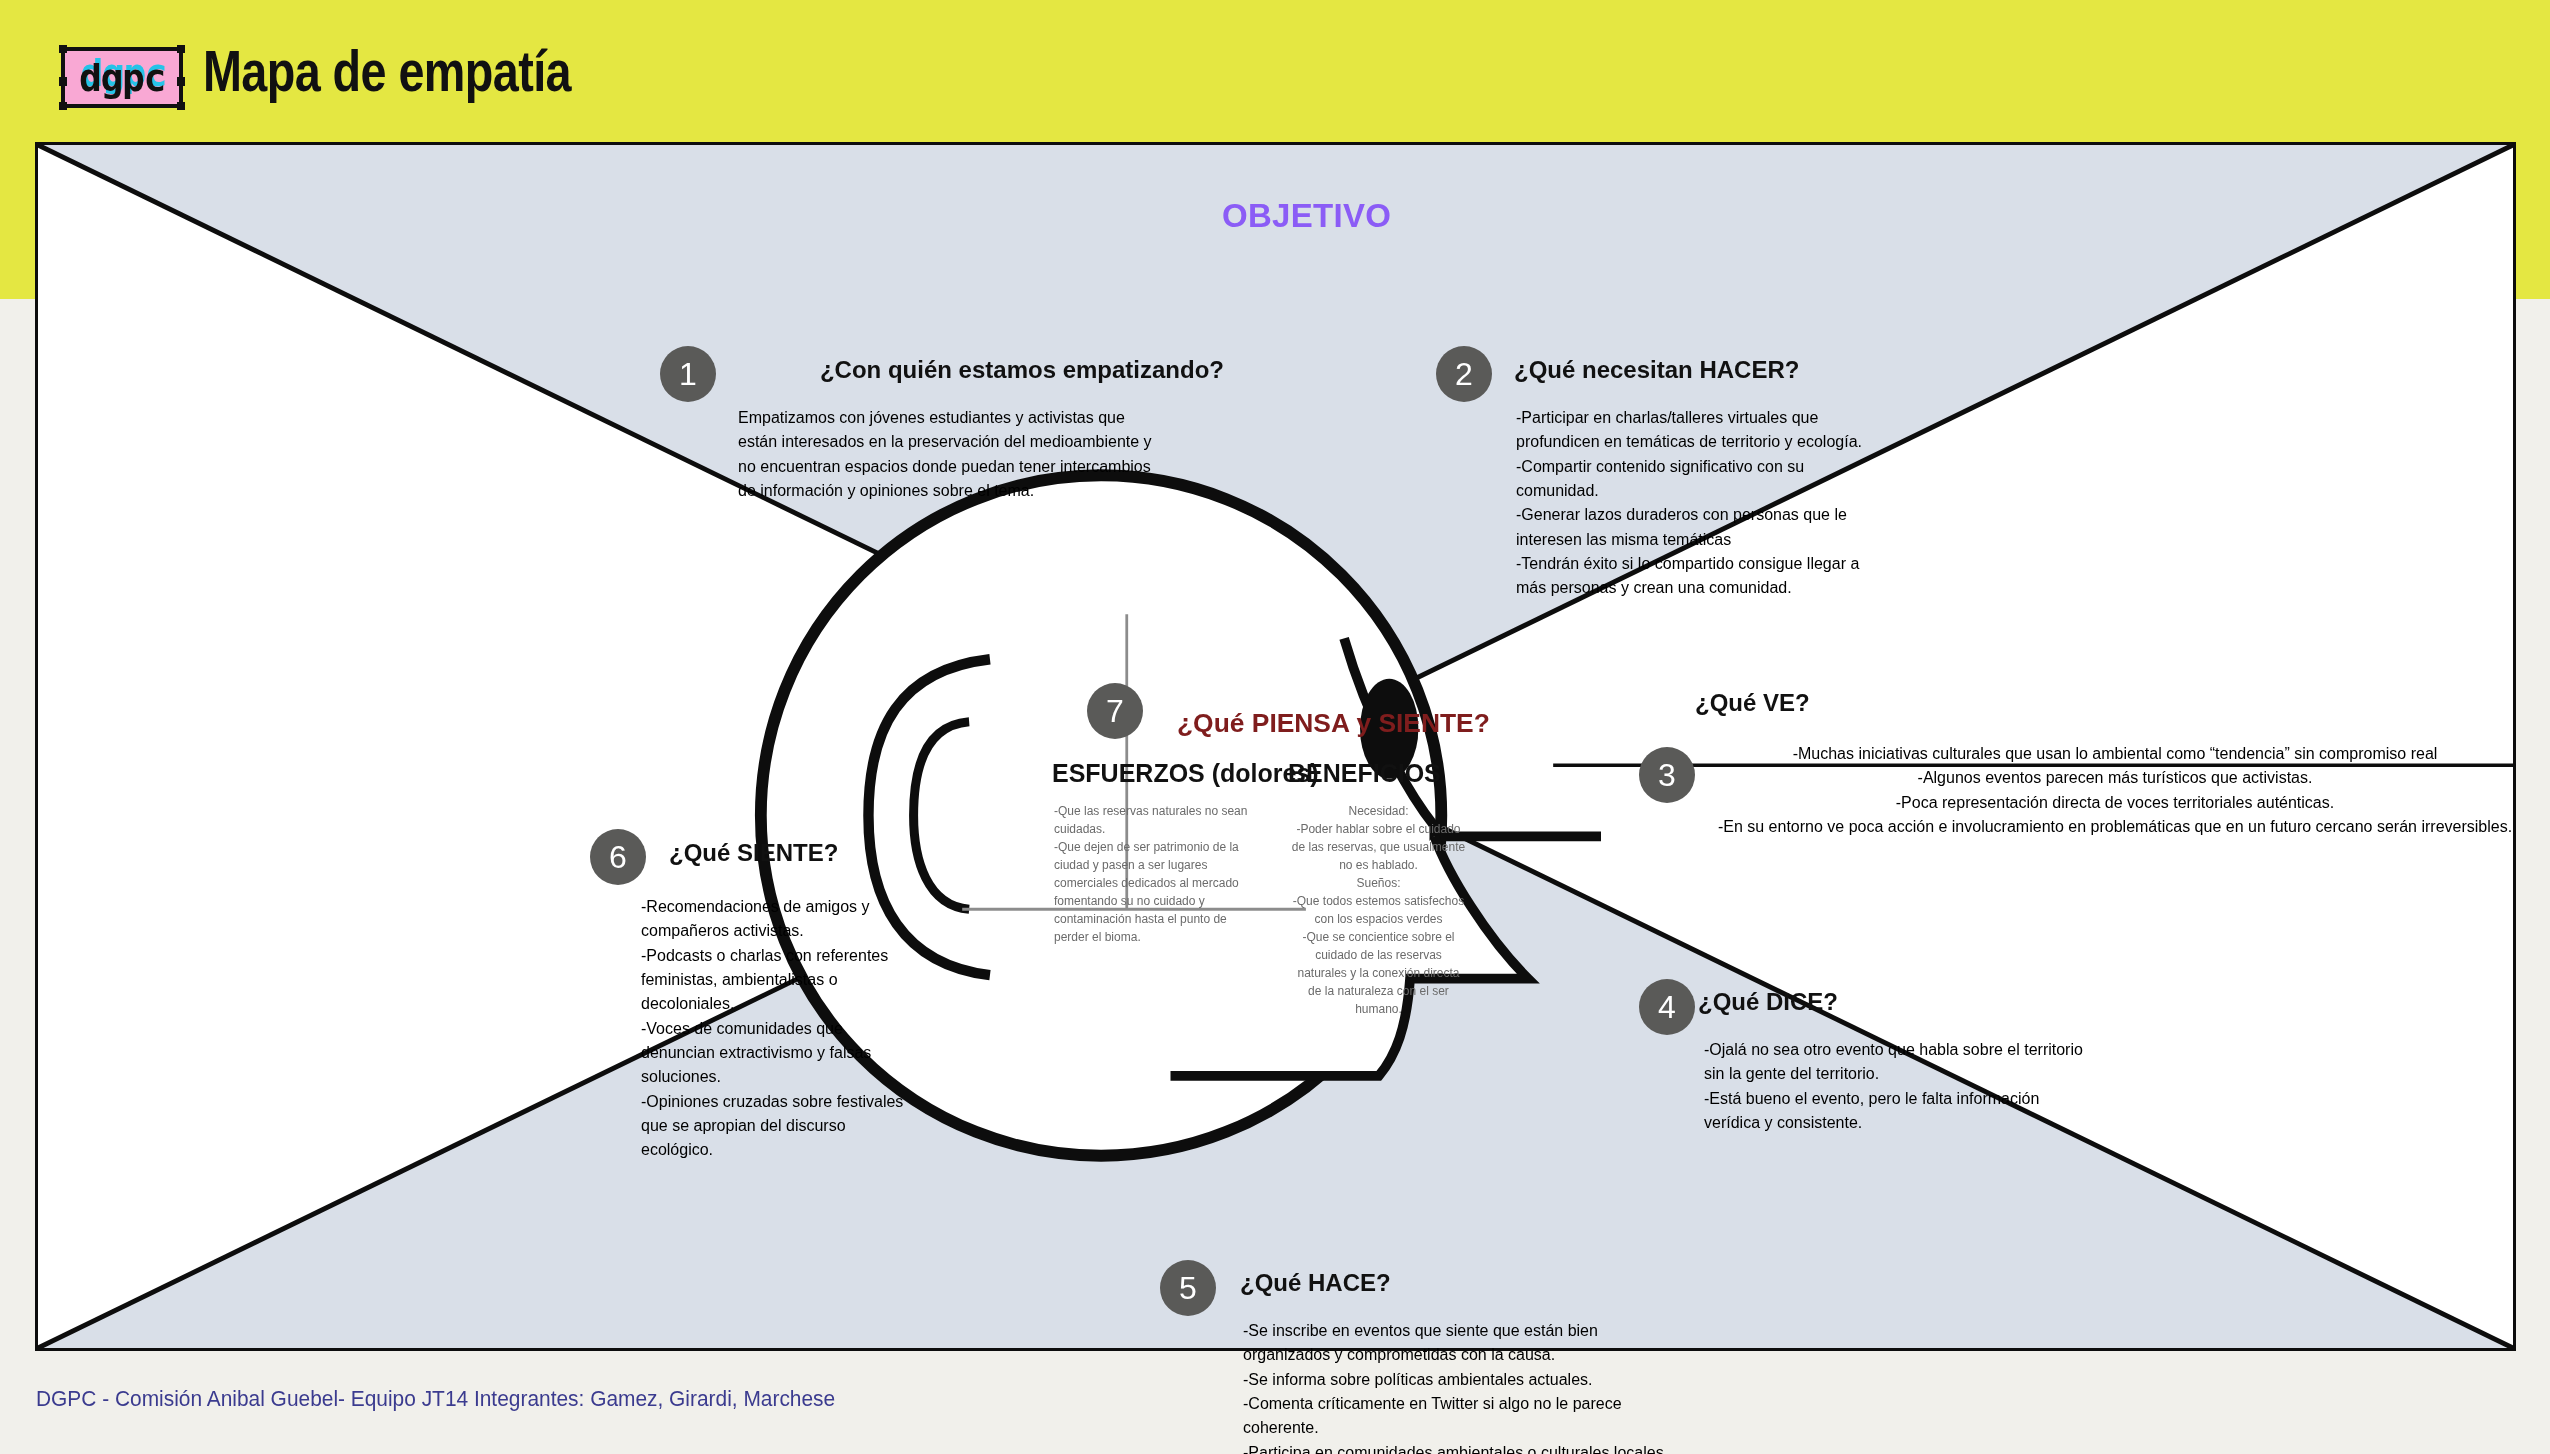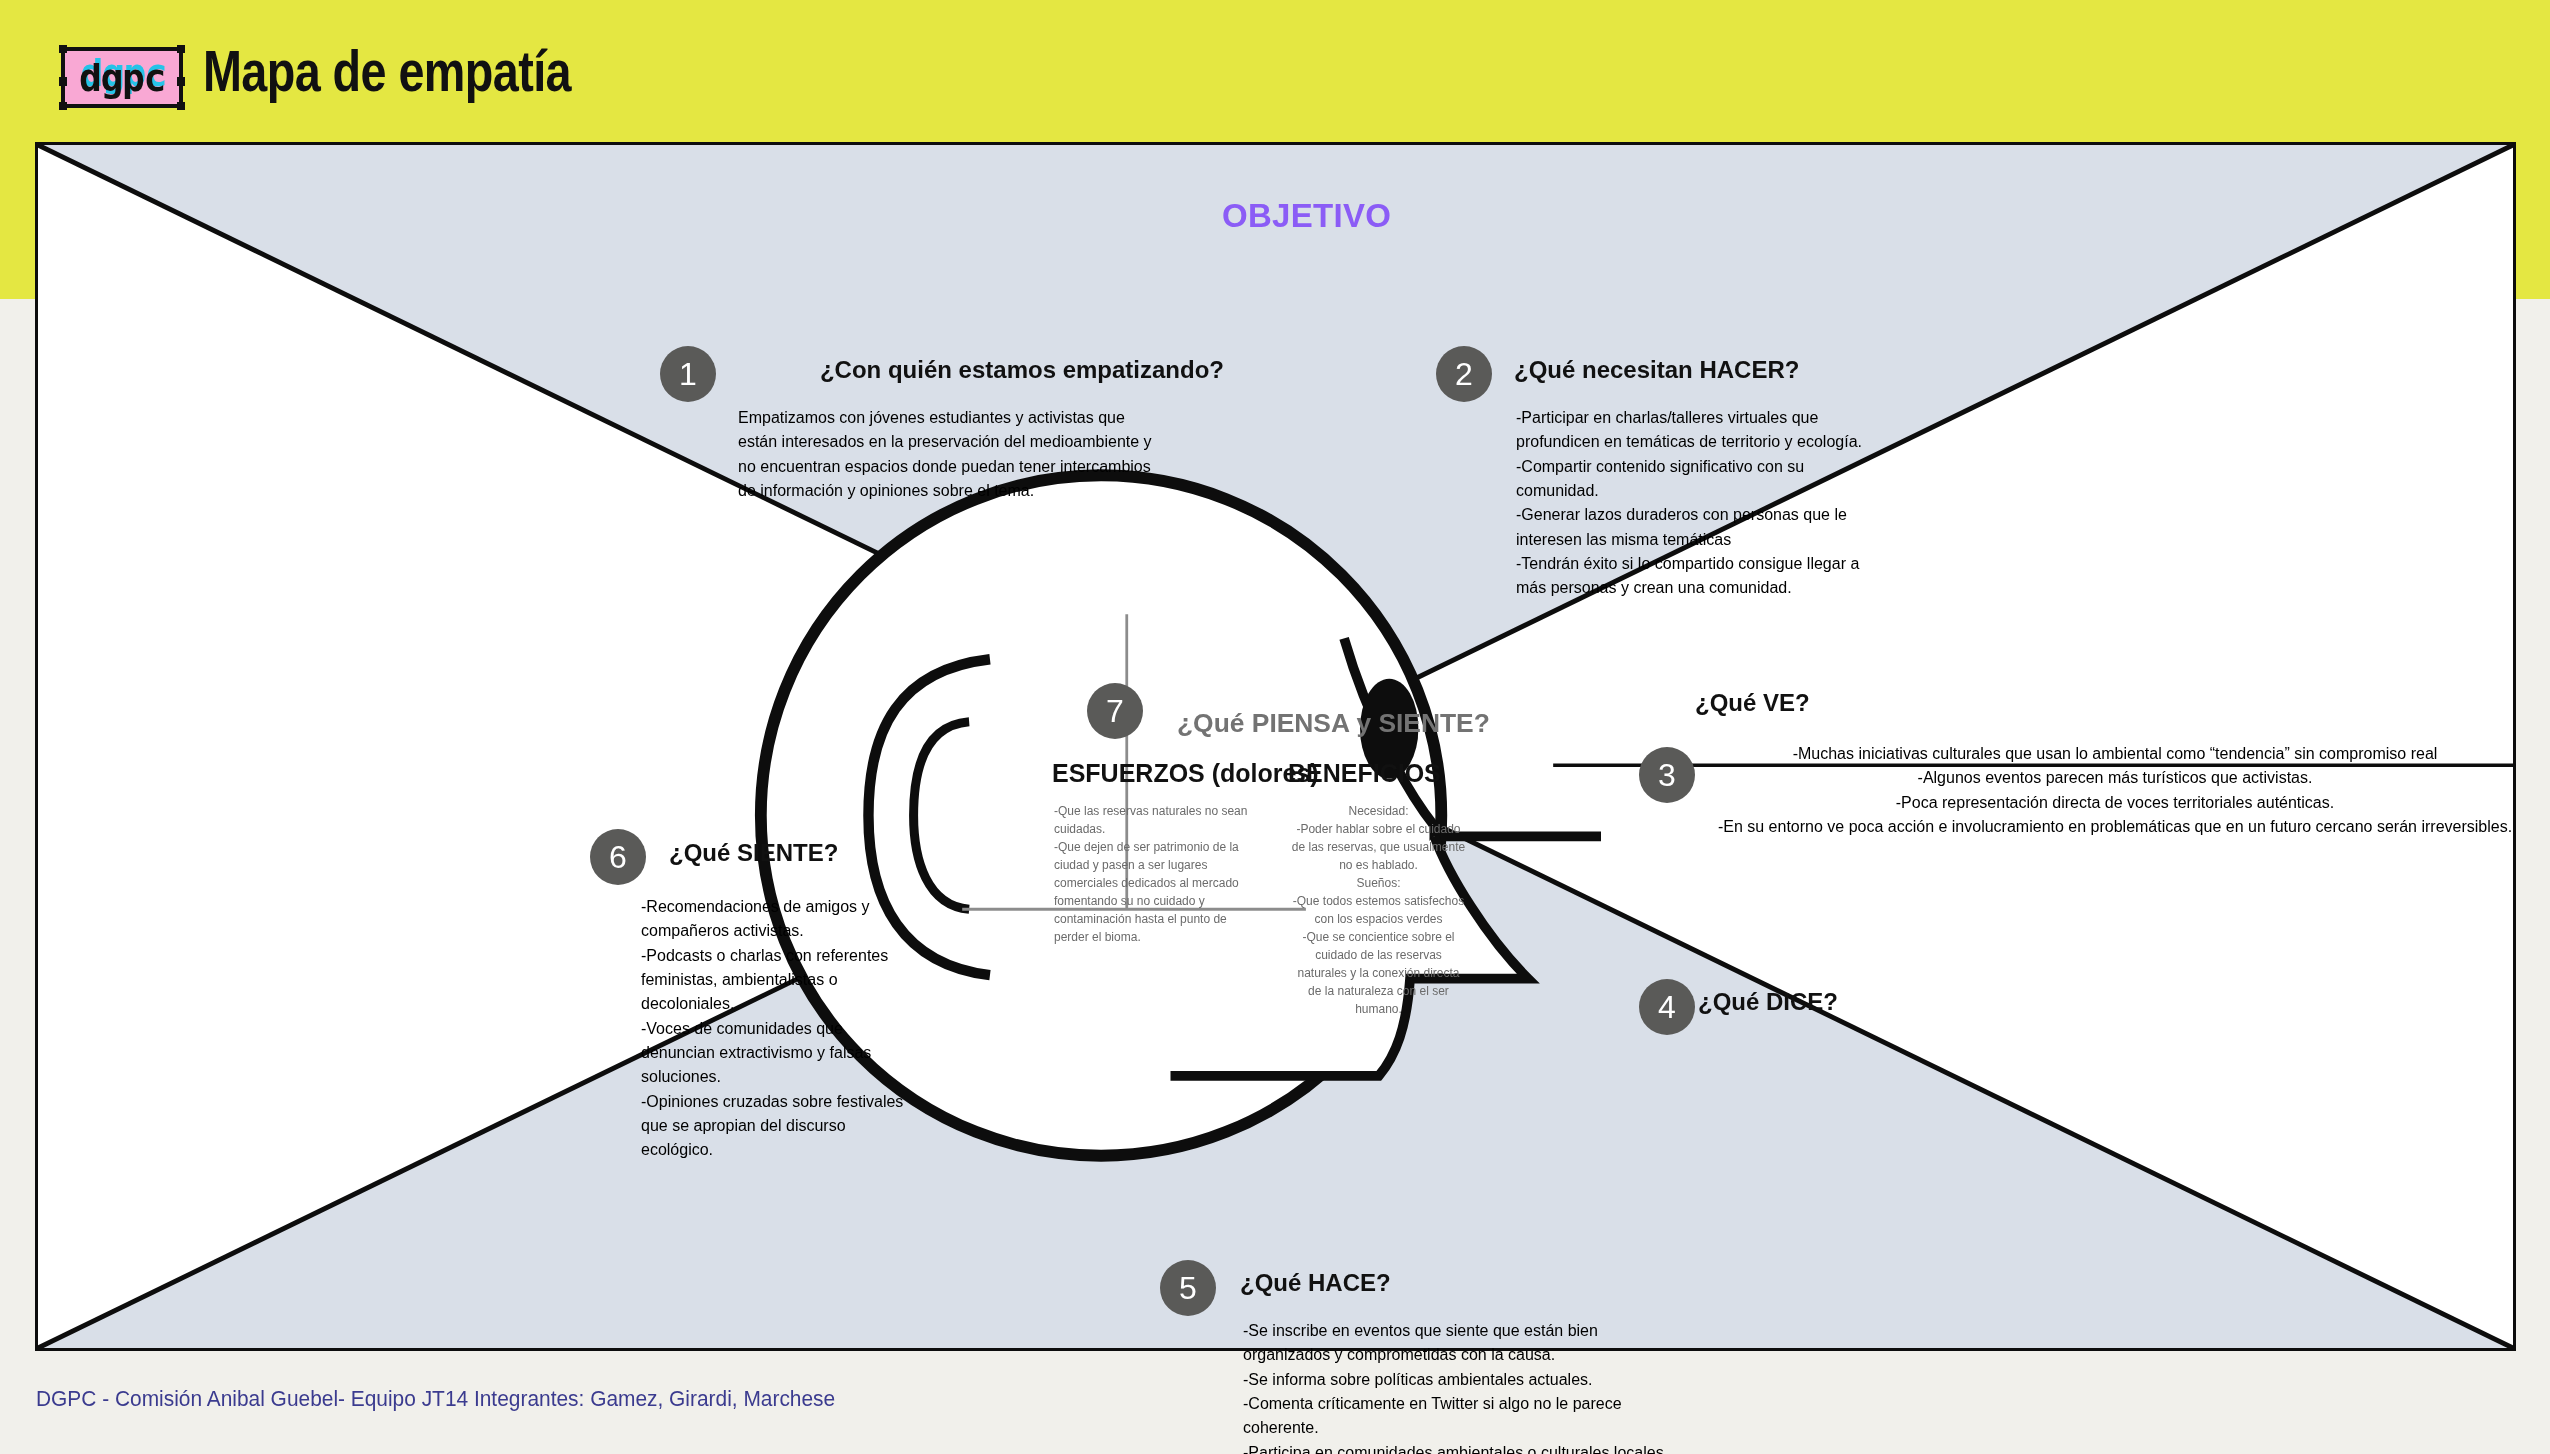"¿Qué PIENSA y SIENTE?" #head-title { color: #737373 -> #7f1d1d }
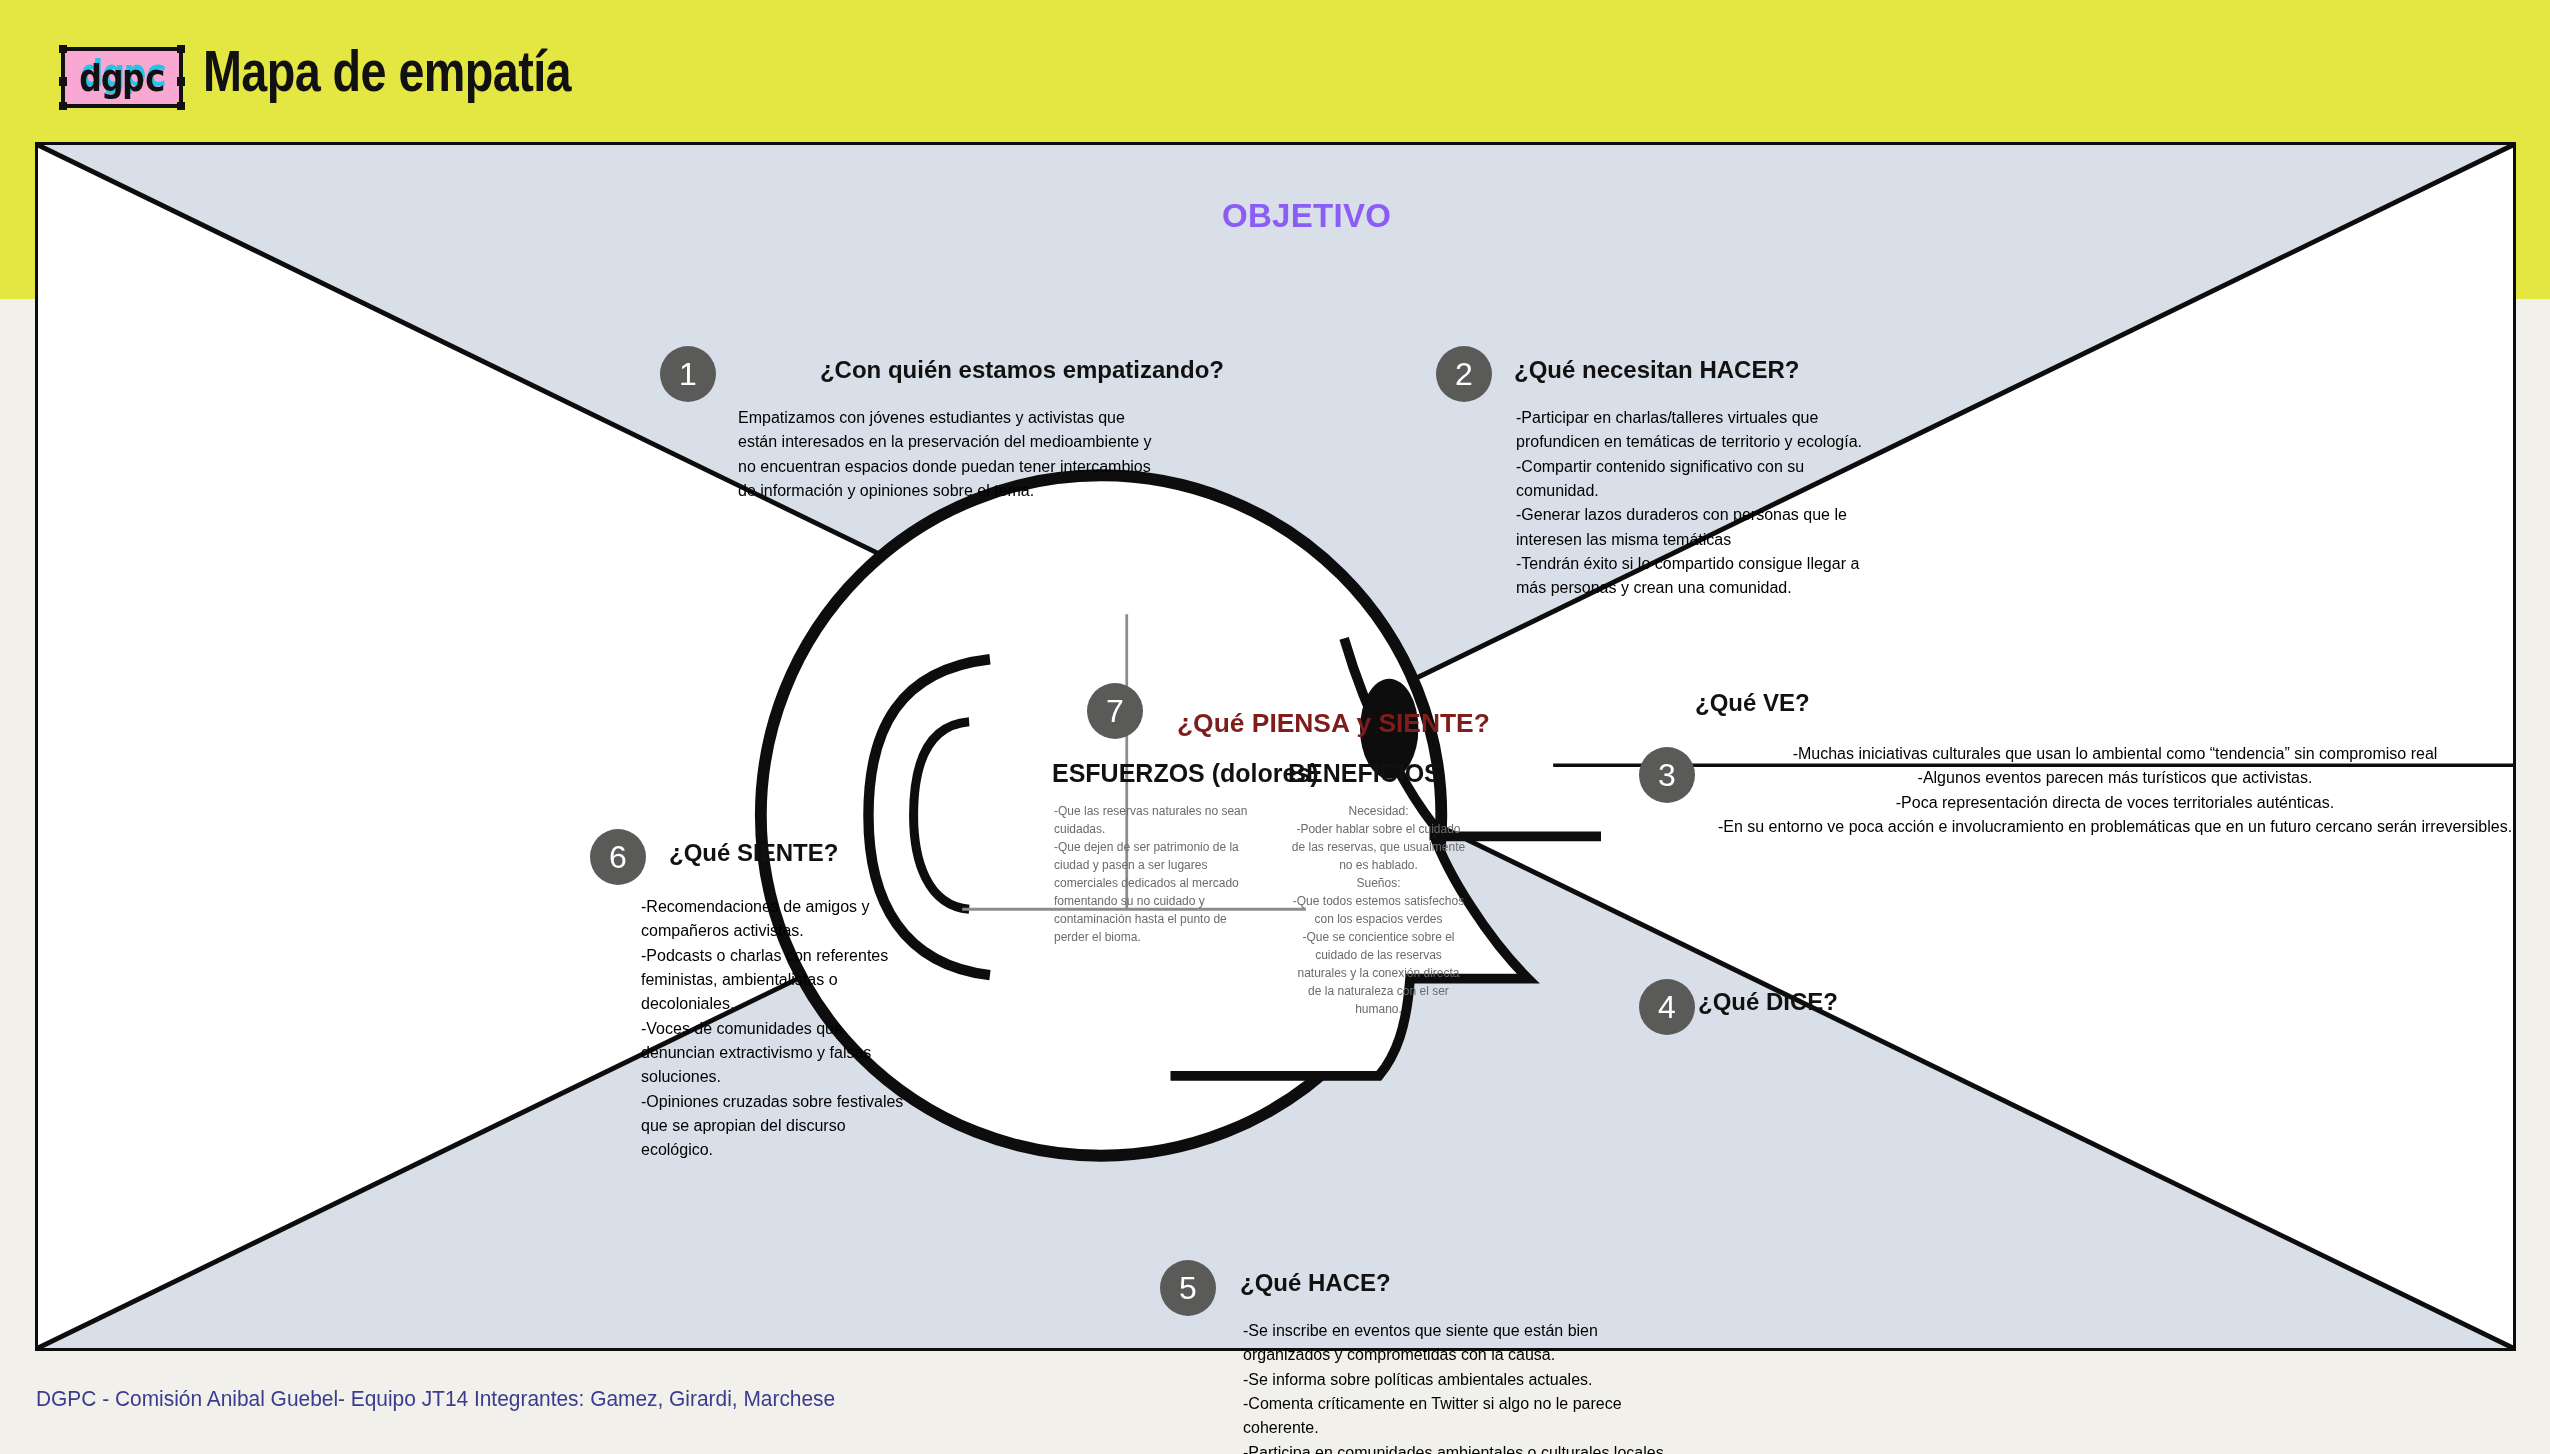"-Ojalá no sea otro evento" div.qbody { html: none -> <div>-Ojalá no sea otro evento que habla sobre el territorio sin la gente del territorio. -Está bueno el evento, pero le falta información verídica y consistente.</div> }
